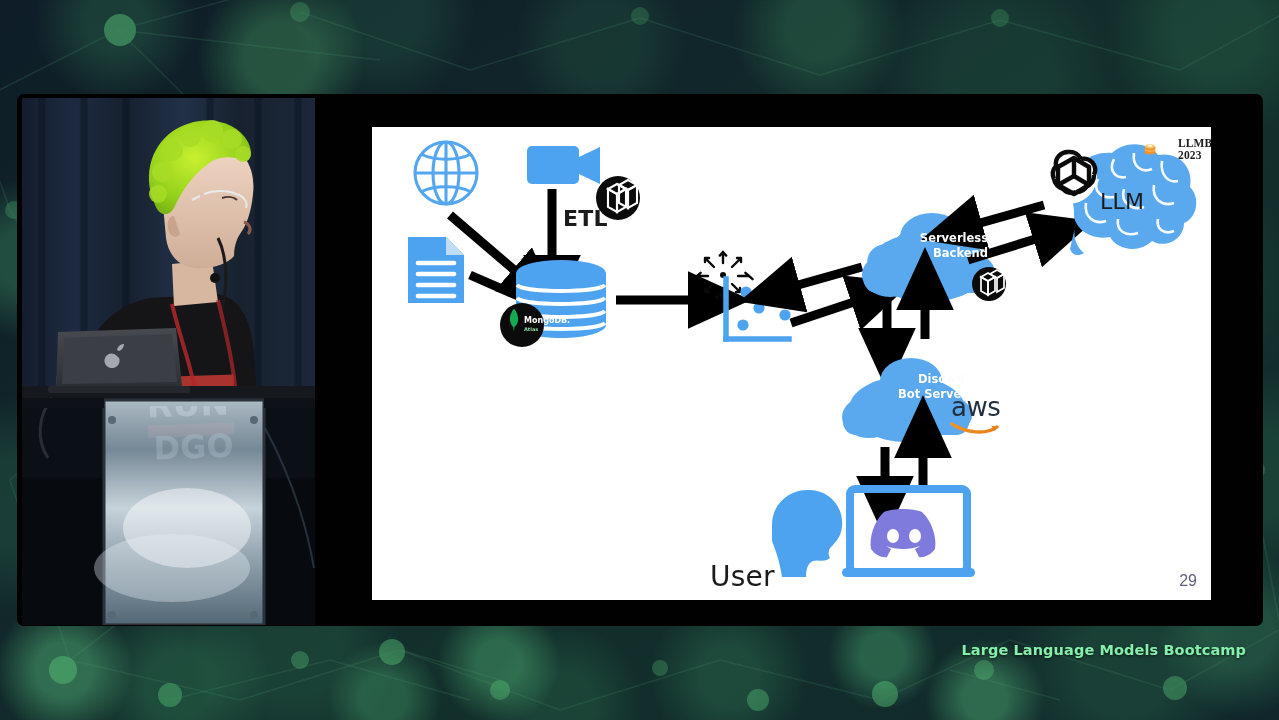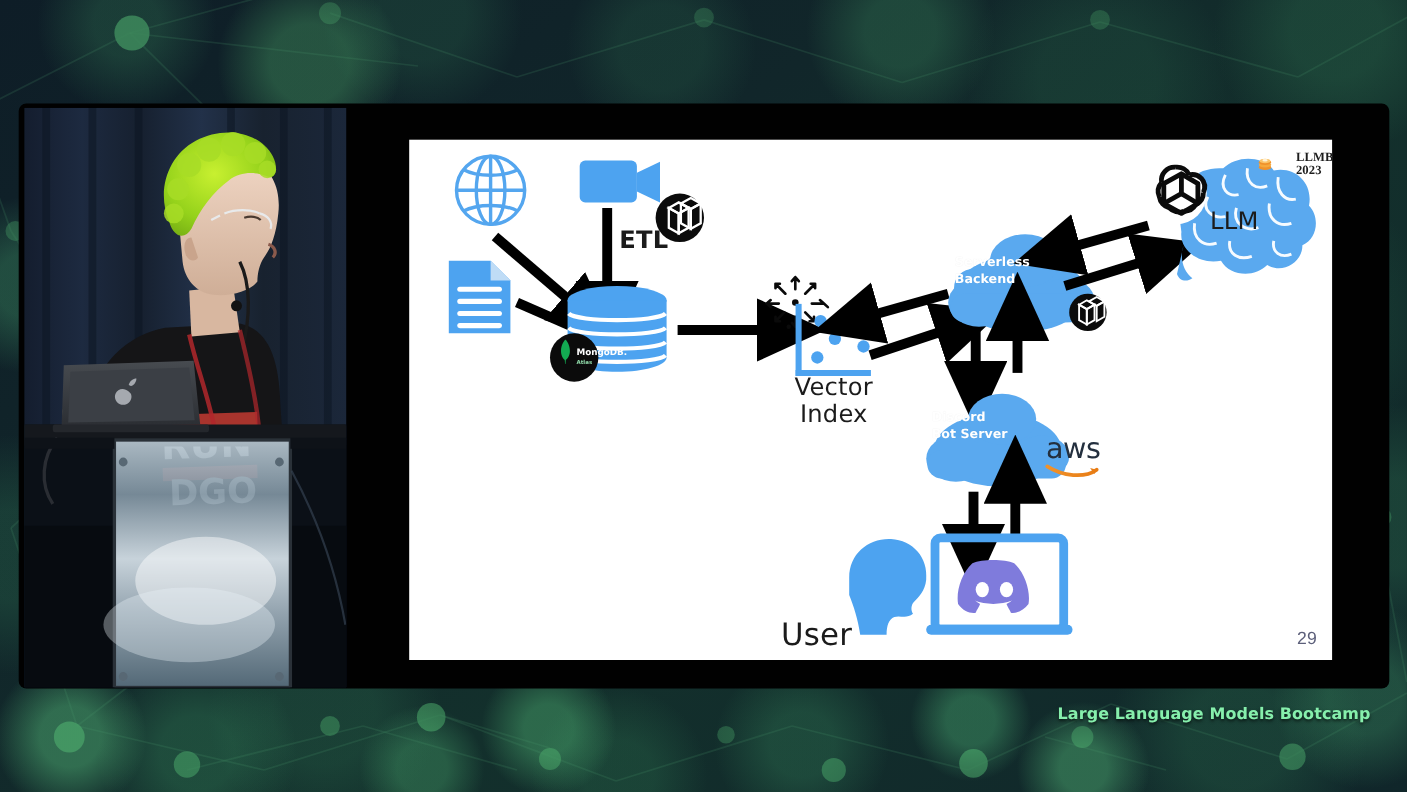"Serverless" .cloud-text { text-align: left -> right }
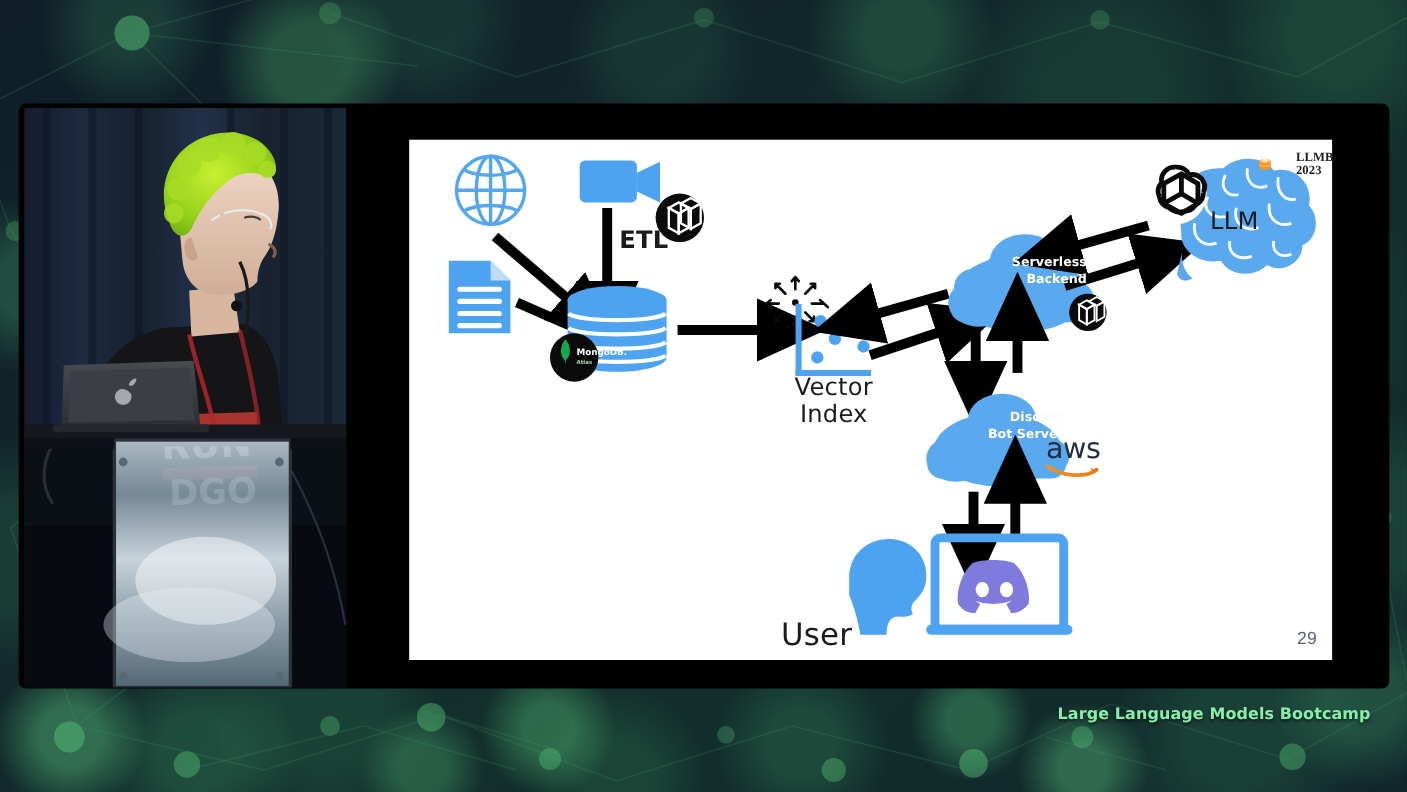"Vector" div.slide-label { html: <div>Vector Index</div> -> none }
